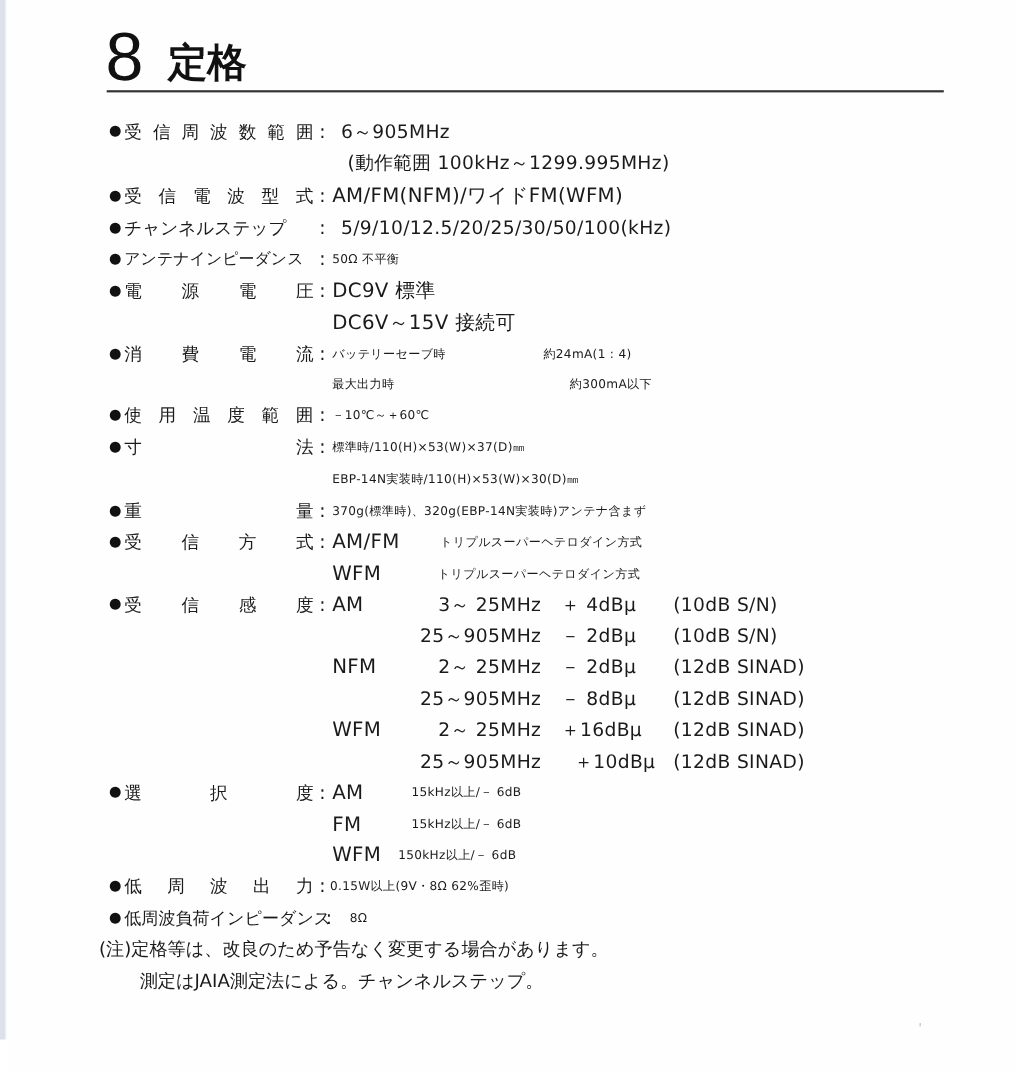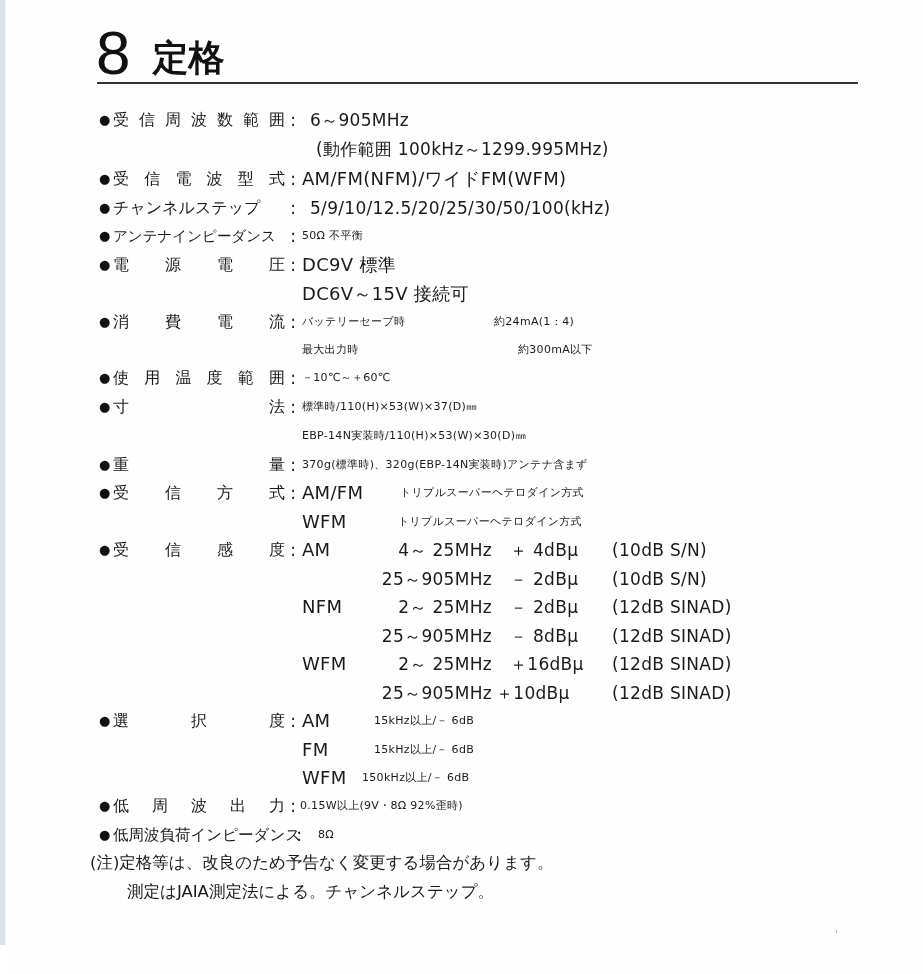"4～ 25MHz" span.val { text: 4 -> 3 }
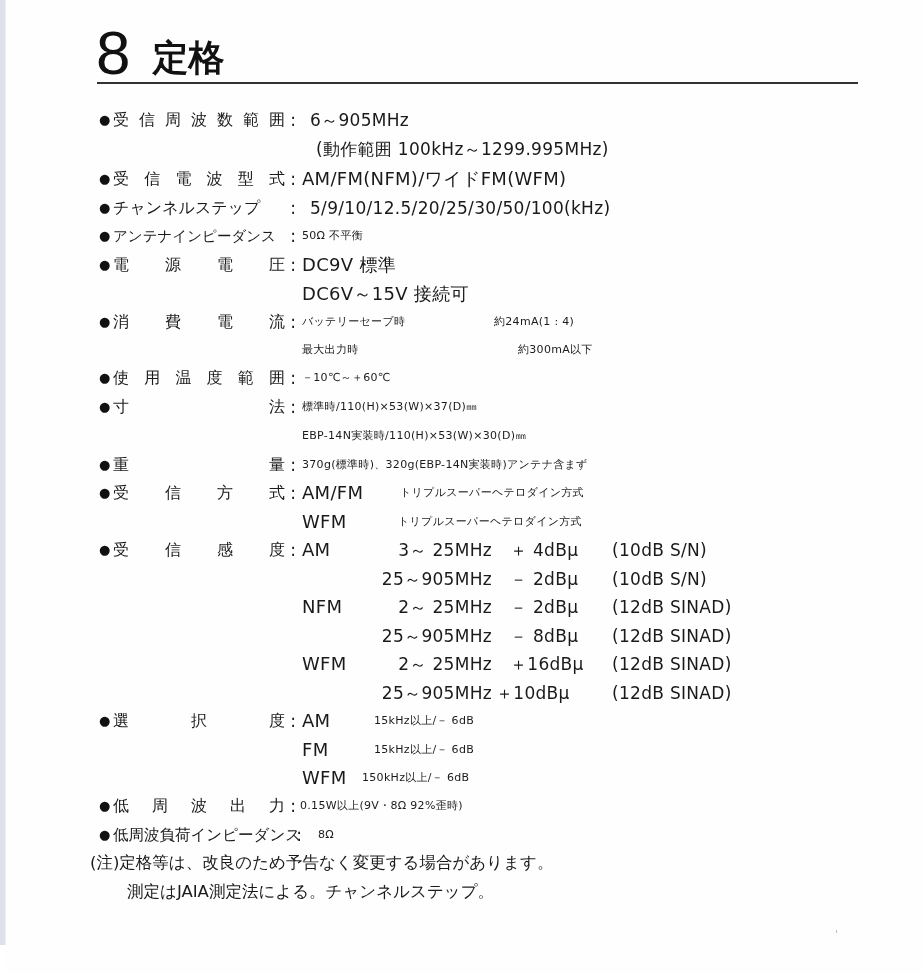"＋10dBμ" span.val { left: 496px -> 522px }
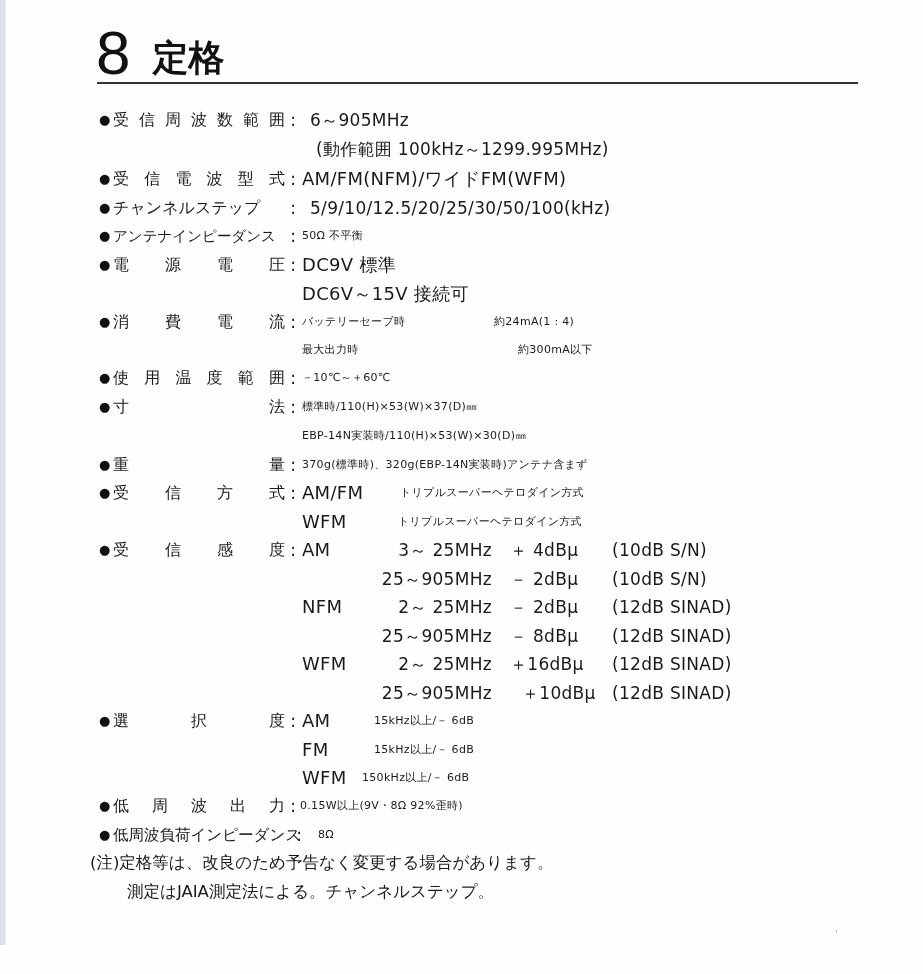"0.15W以上(9V・8Ω 92%歪時)" span.val { text: 92% -> 62% }
